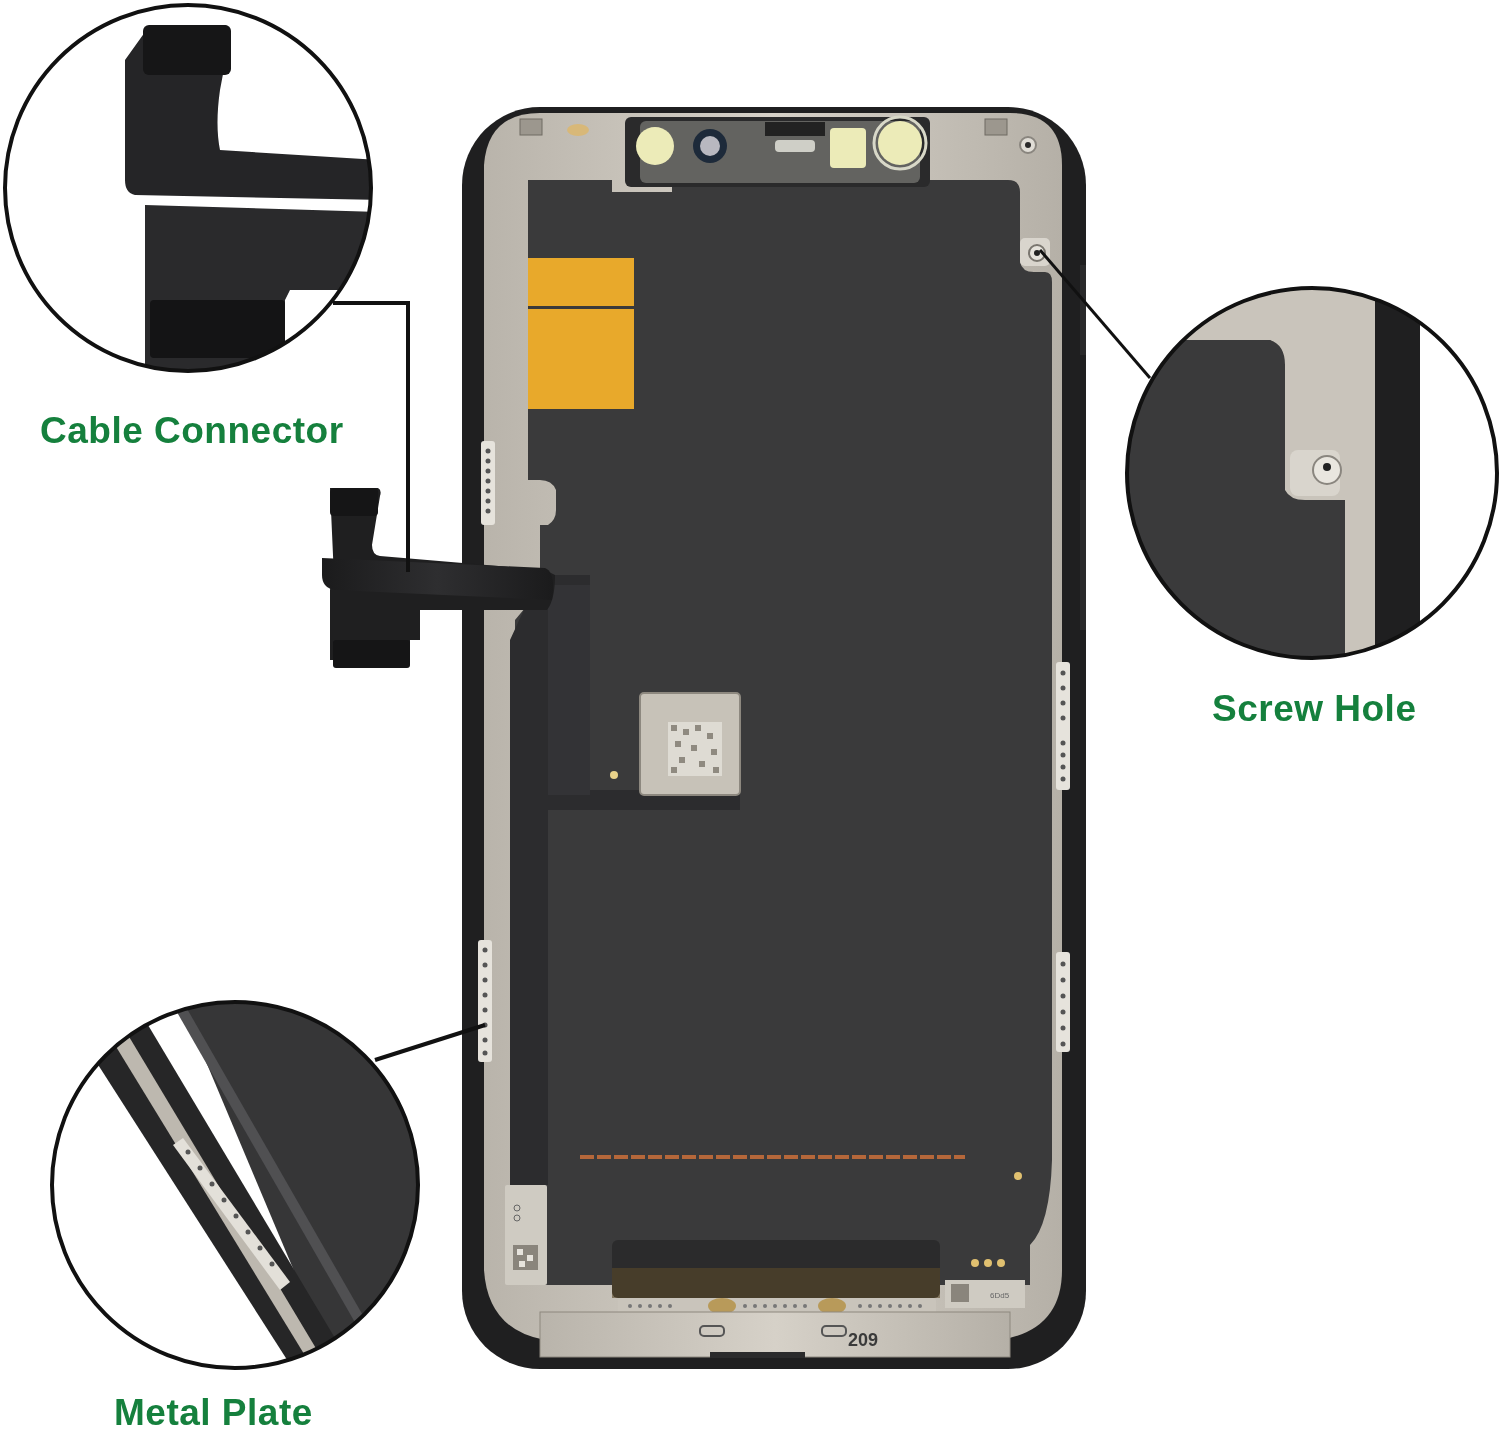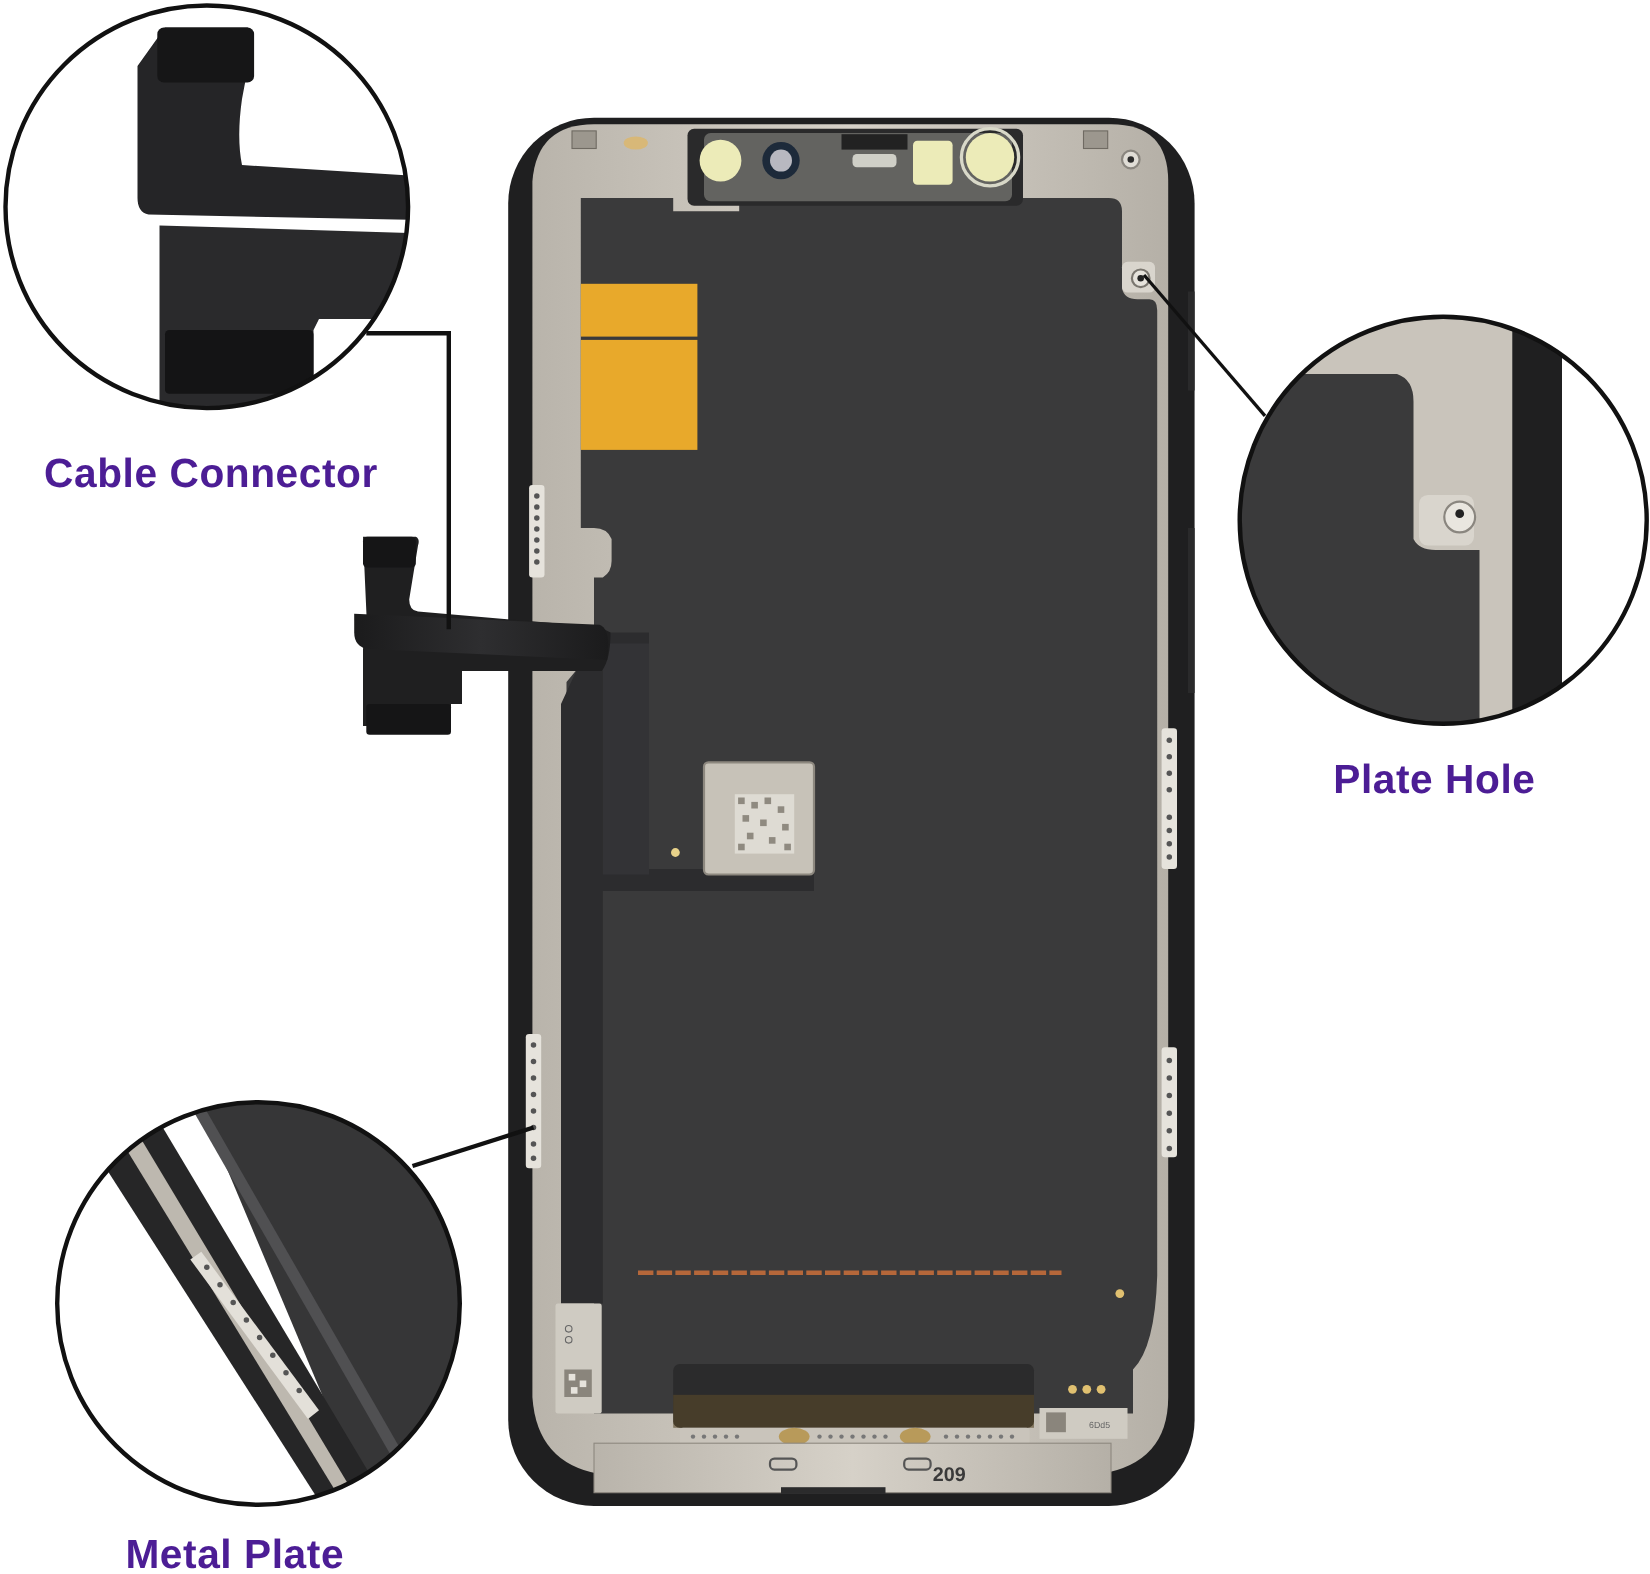"Cable Connector" .label { color: #4c1d95 -> #15803d }
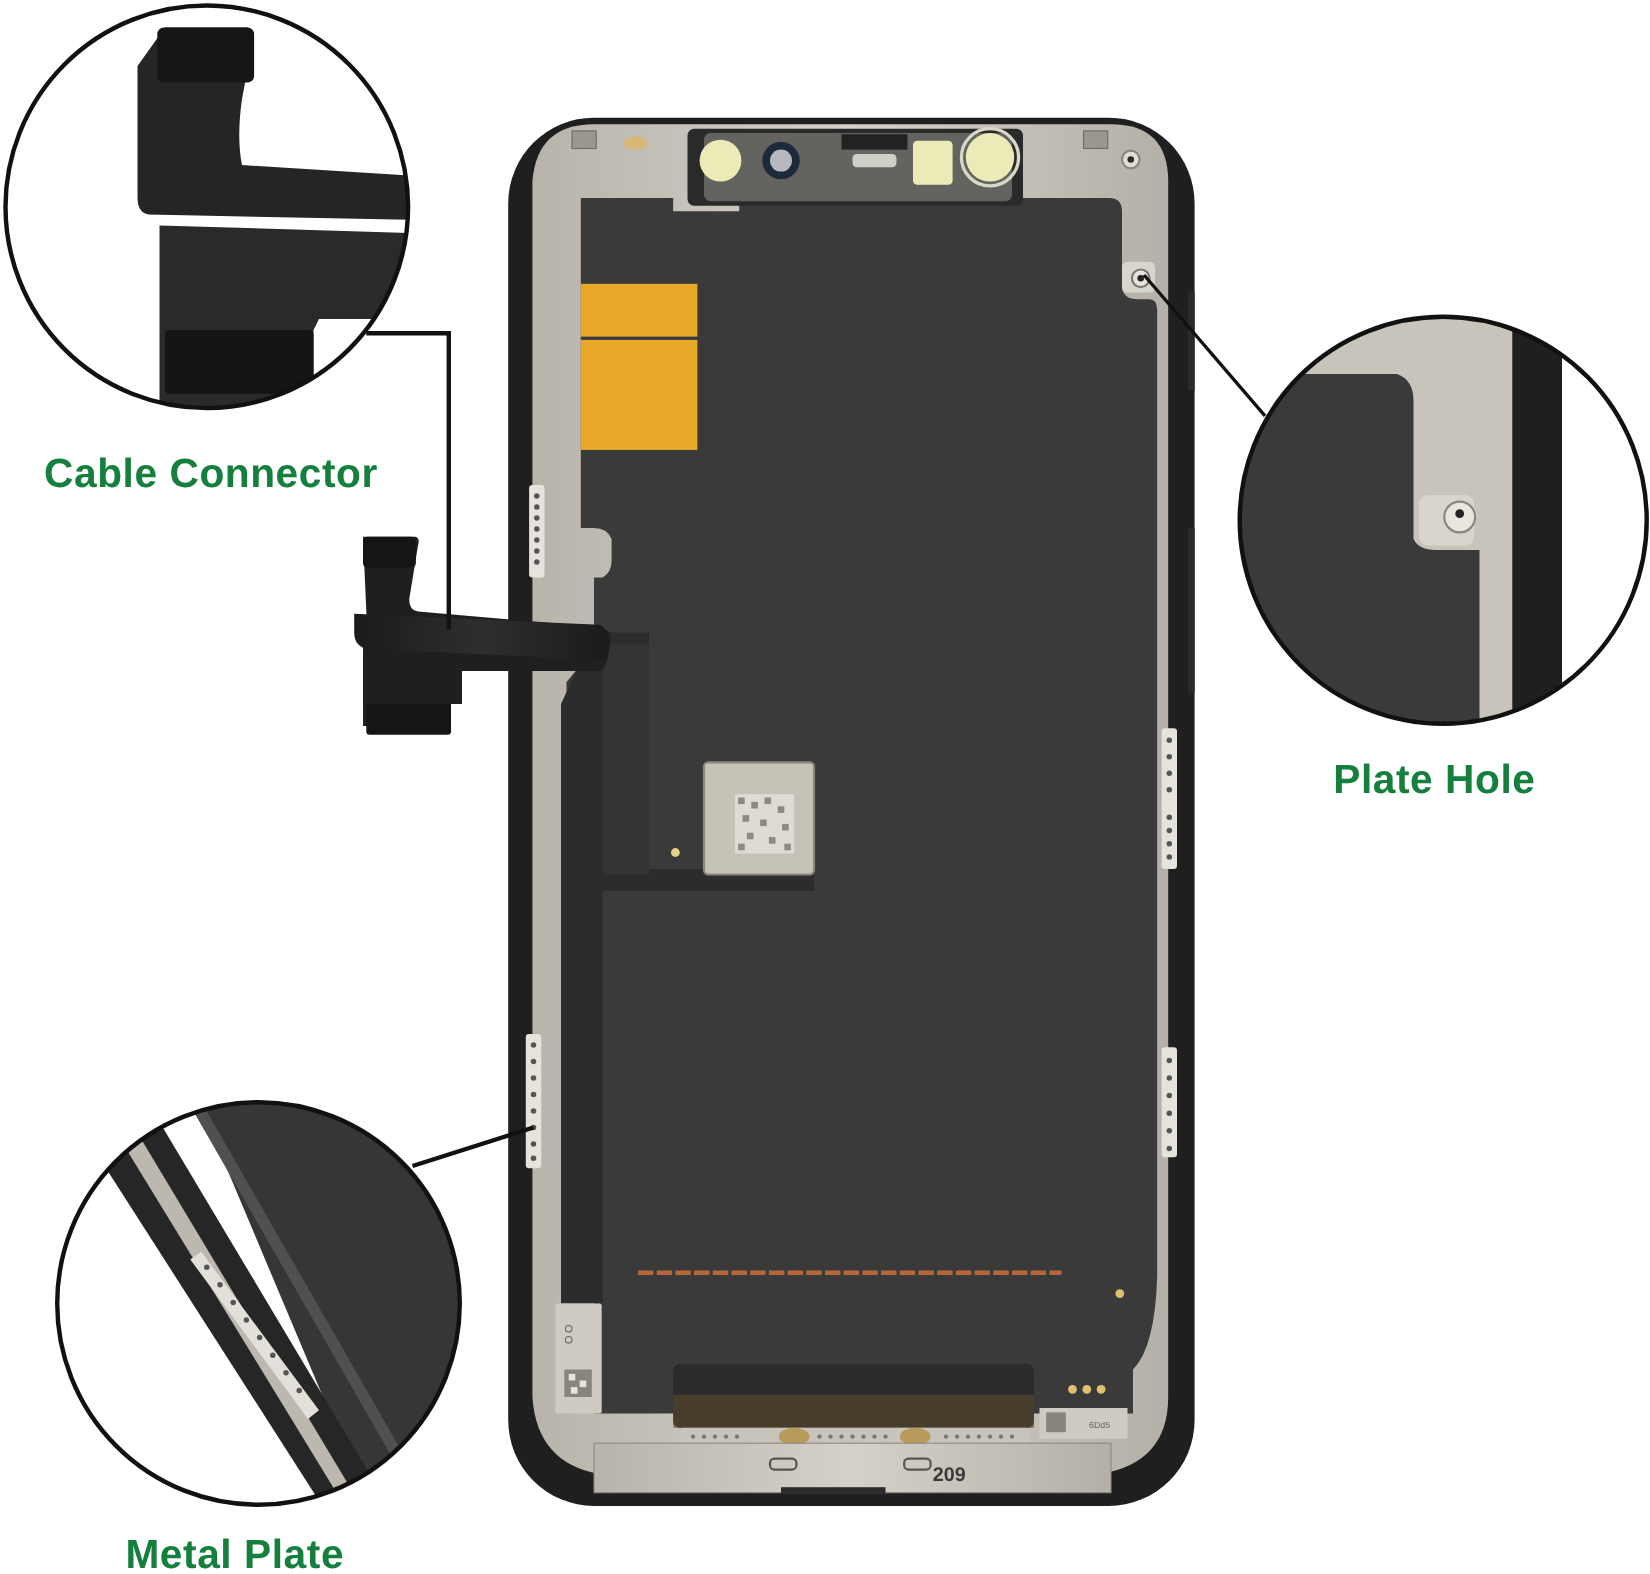"Plate Hole" div.label { text: Plate -> Screw }
